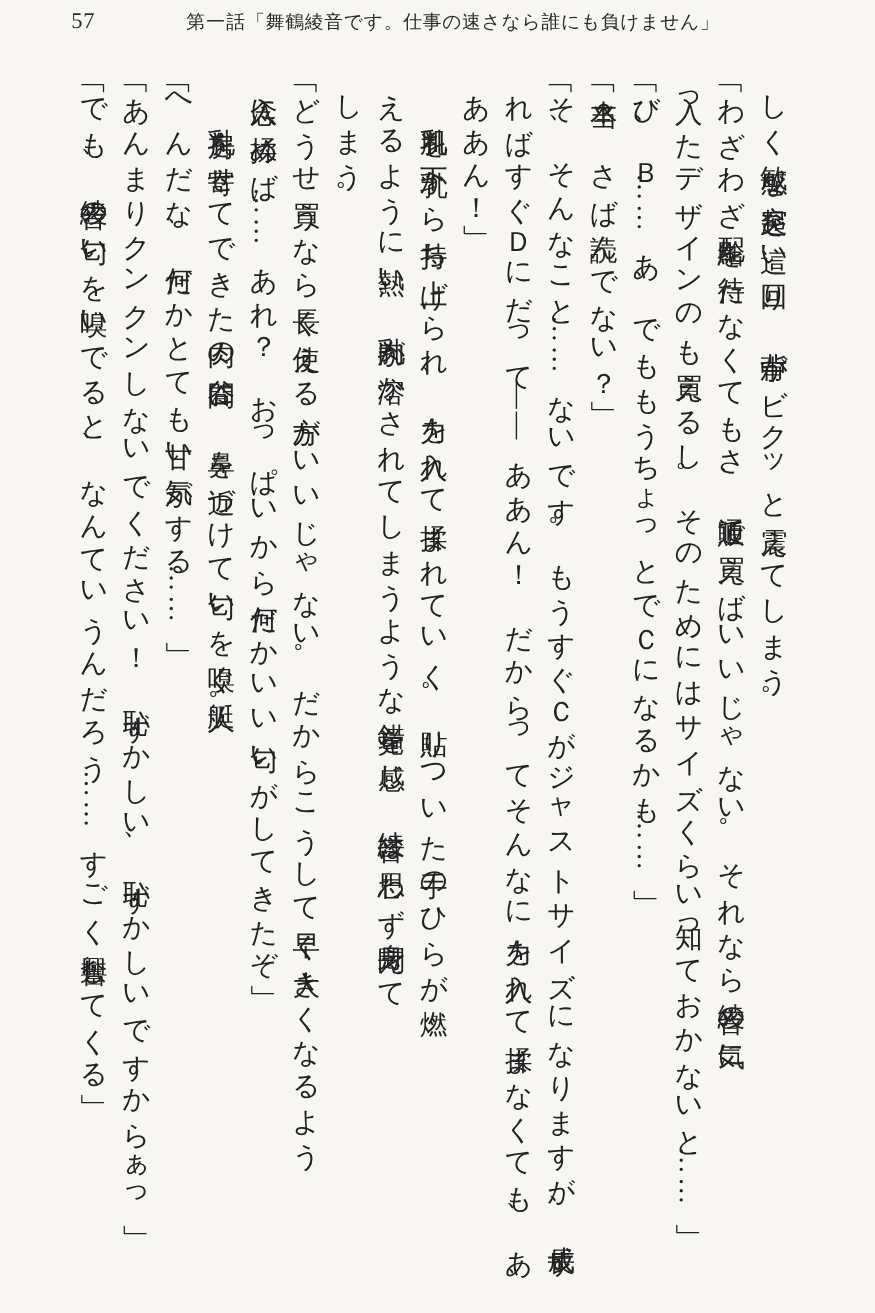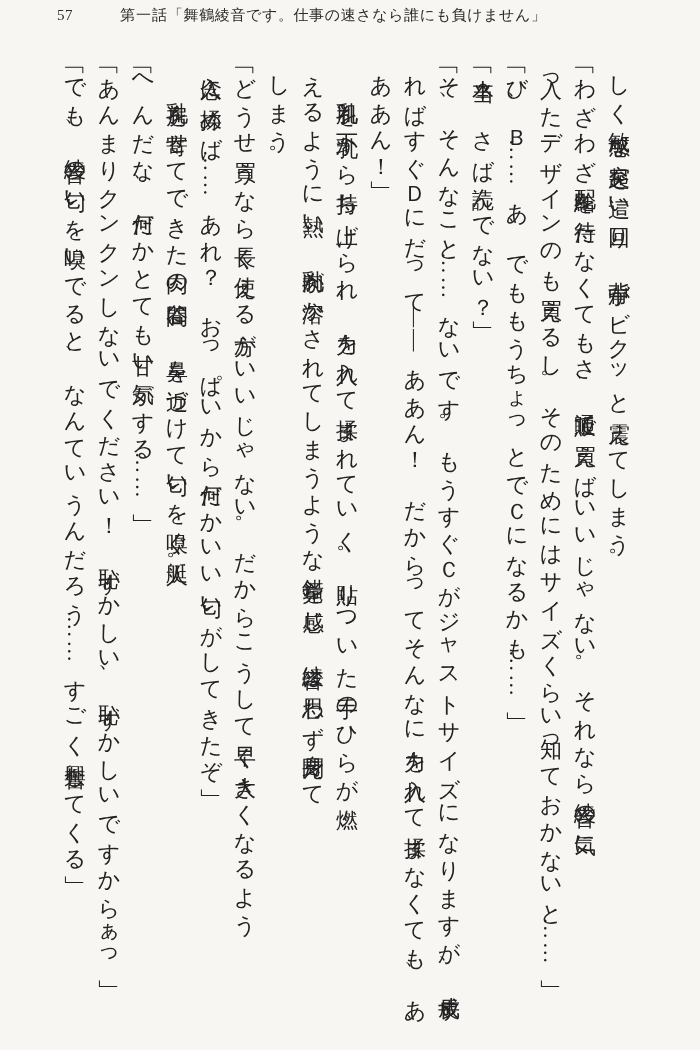"57" .page-number { font-size: 15px -> 18px }
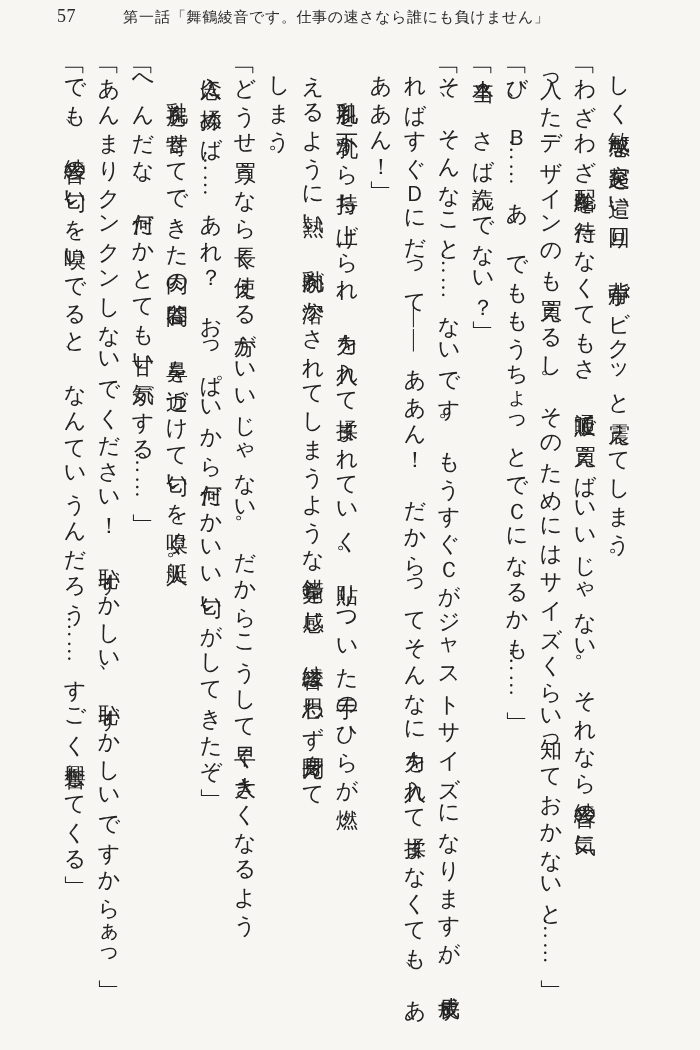"第一話" .chapter-label { margin-left: 47px -> 73px }
